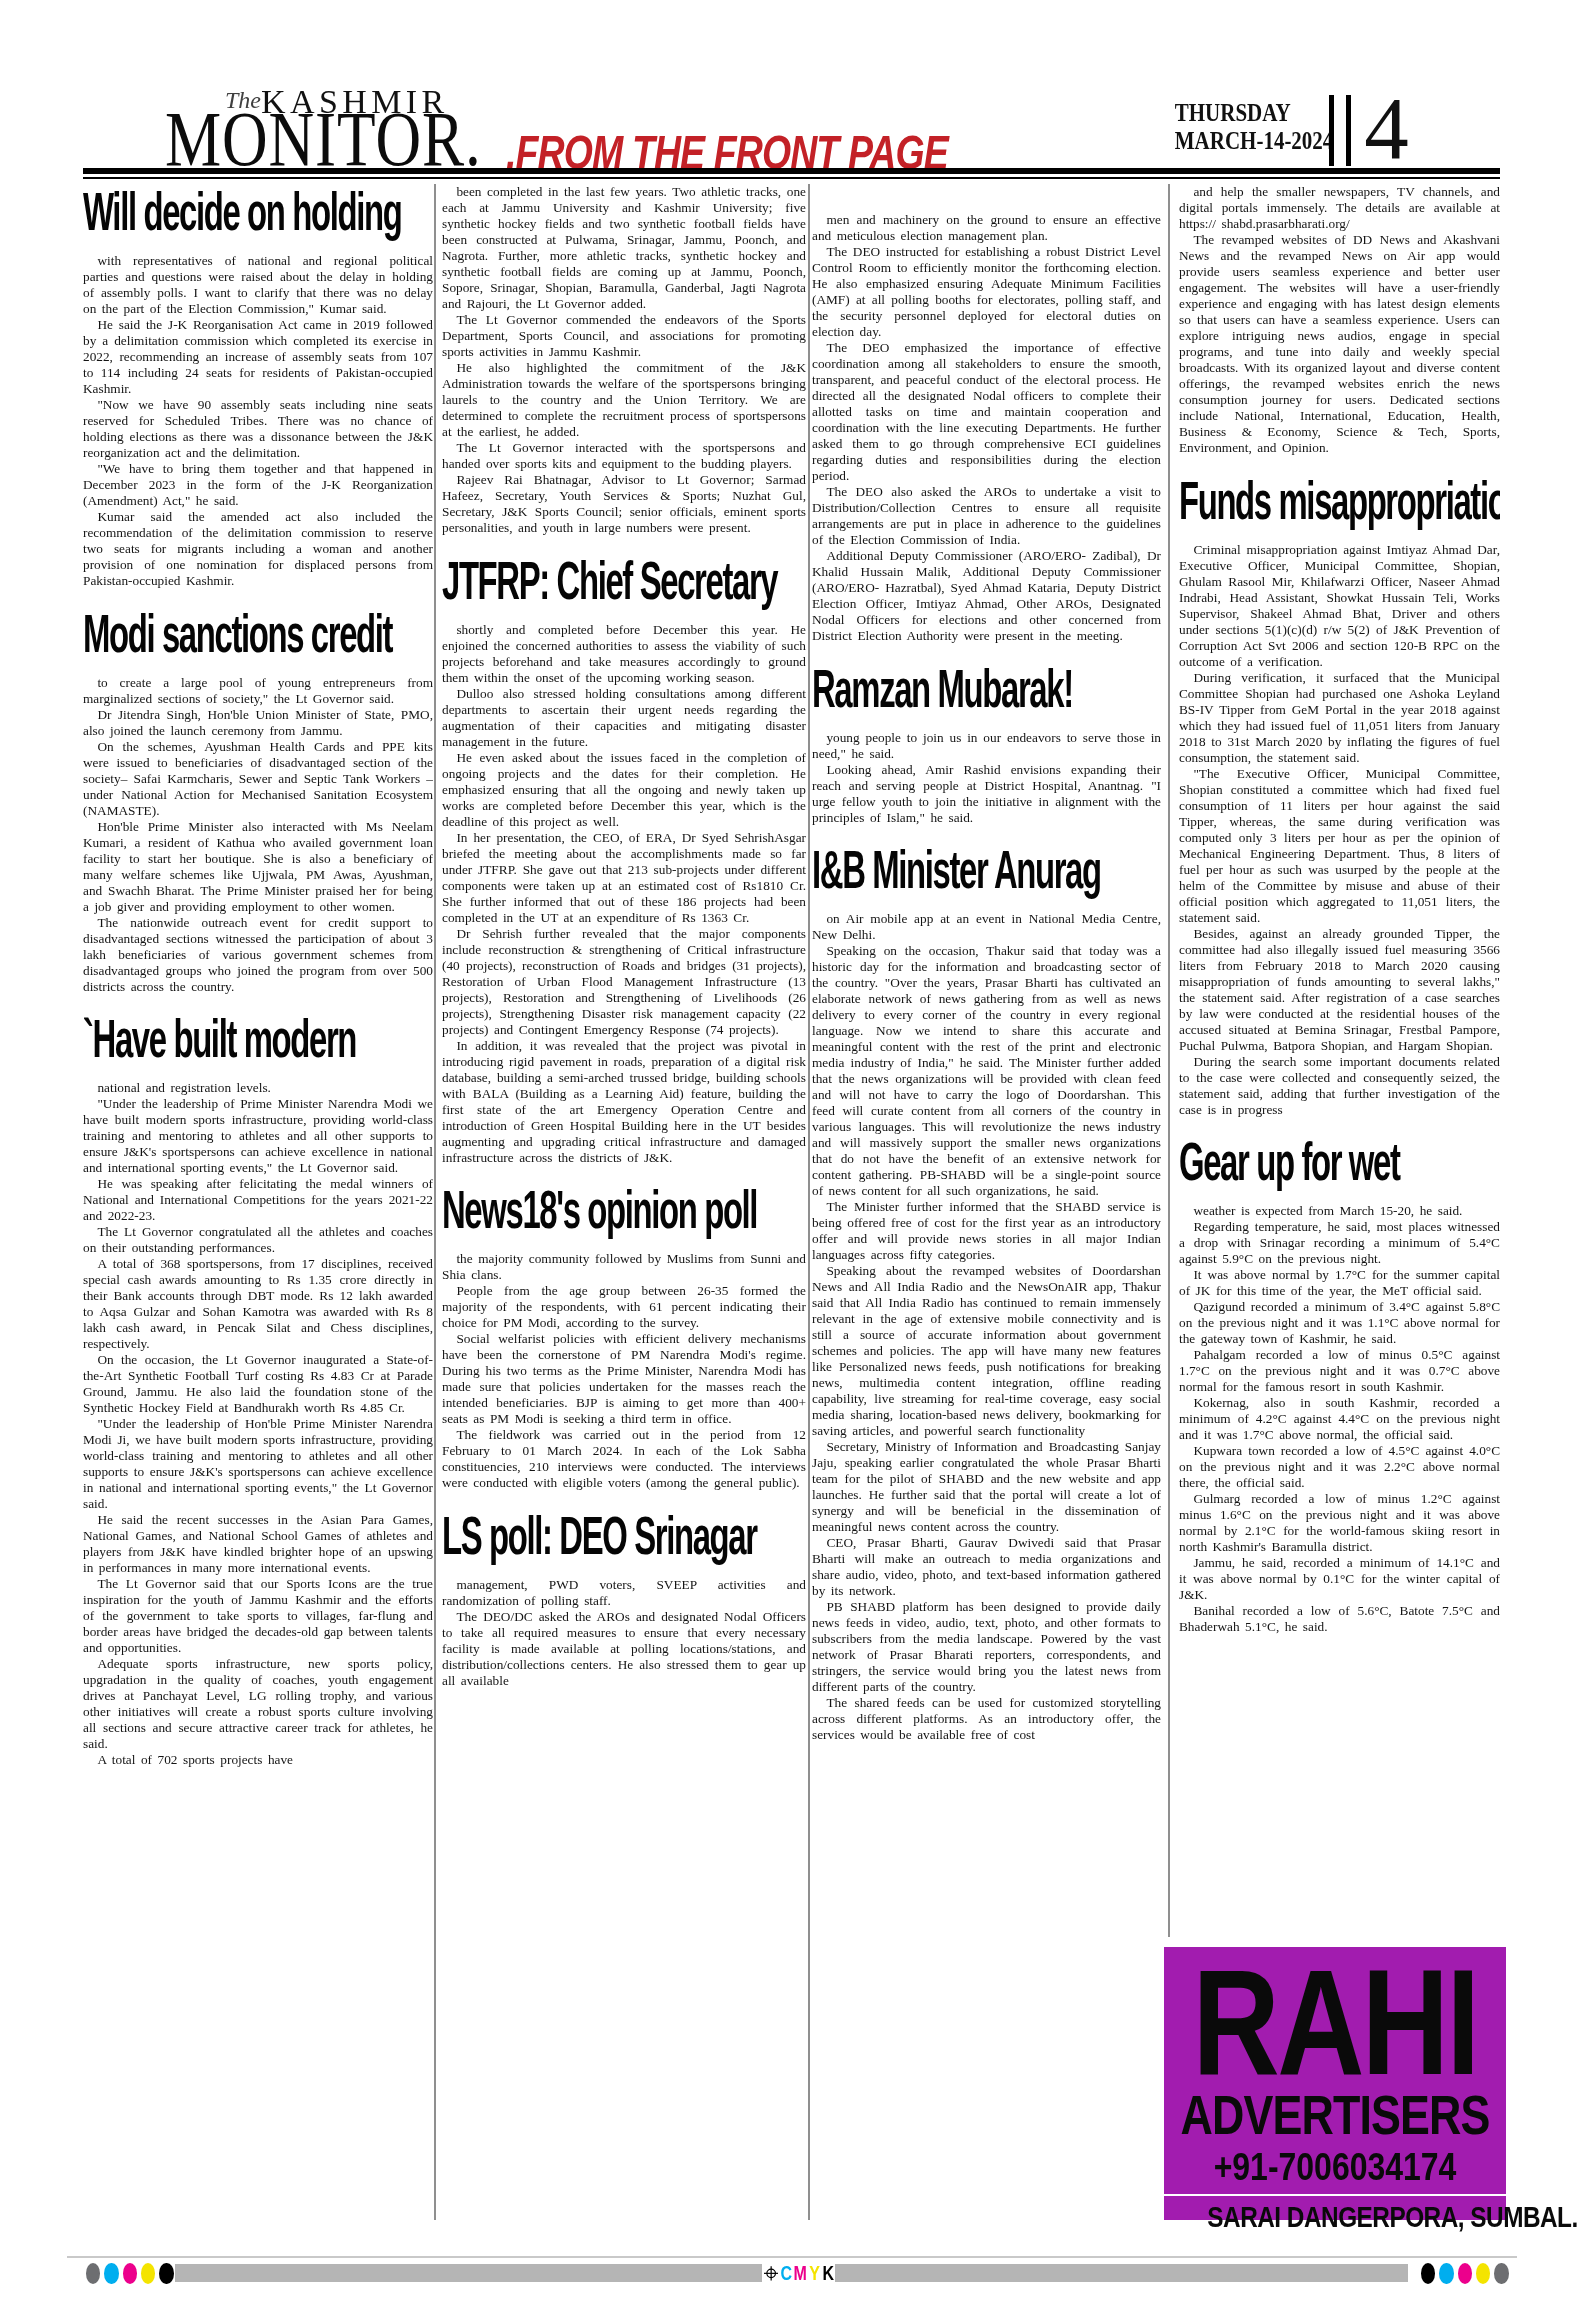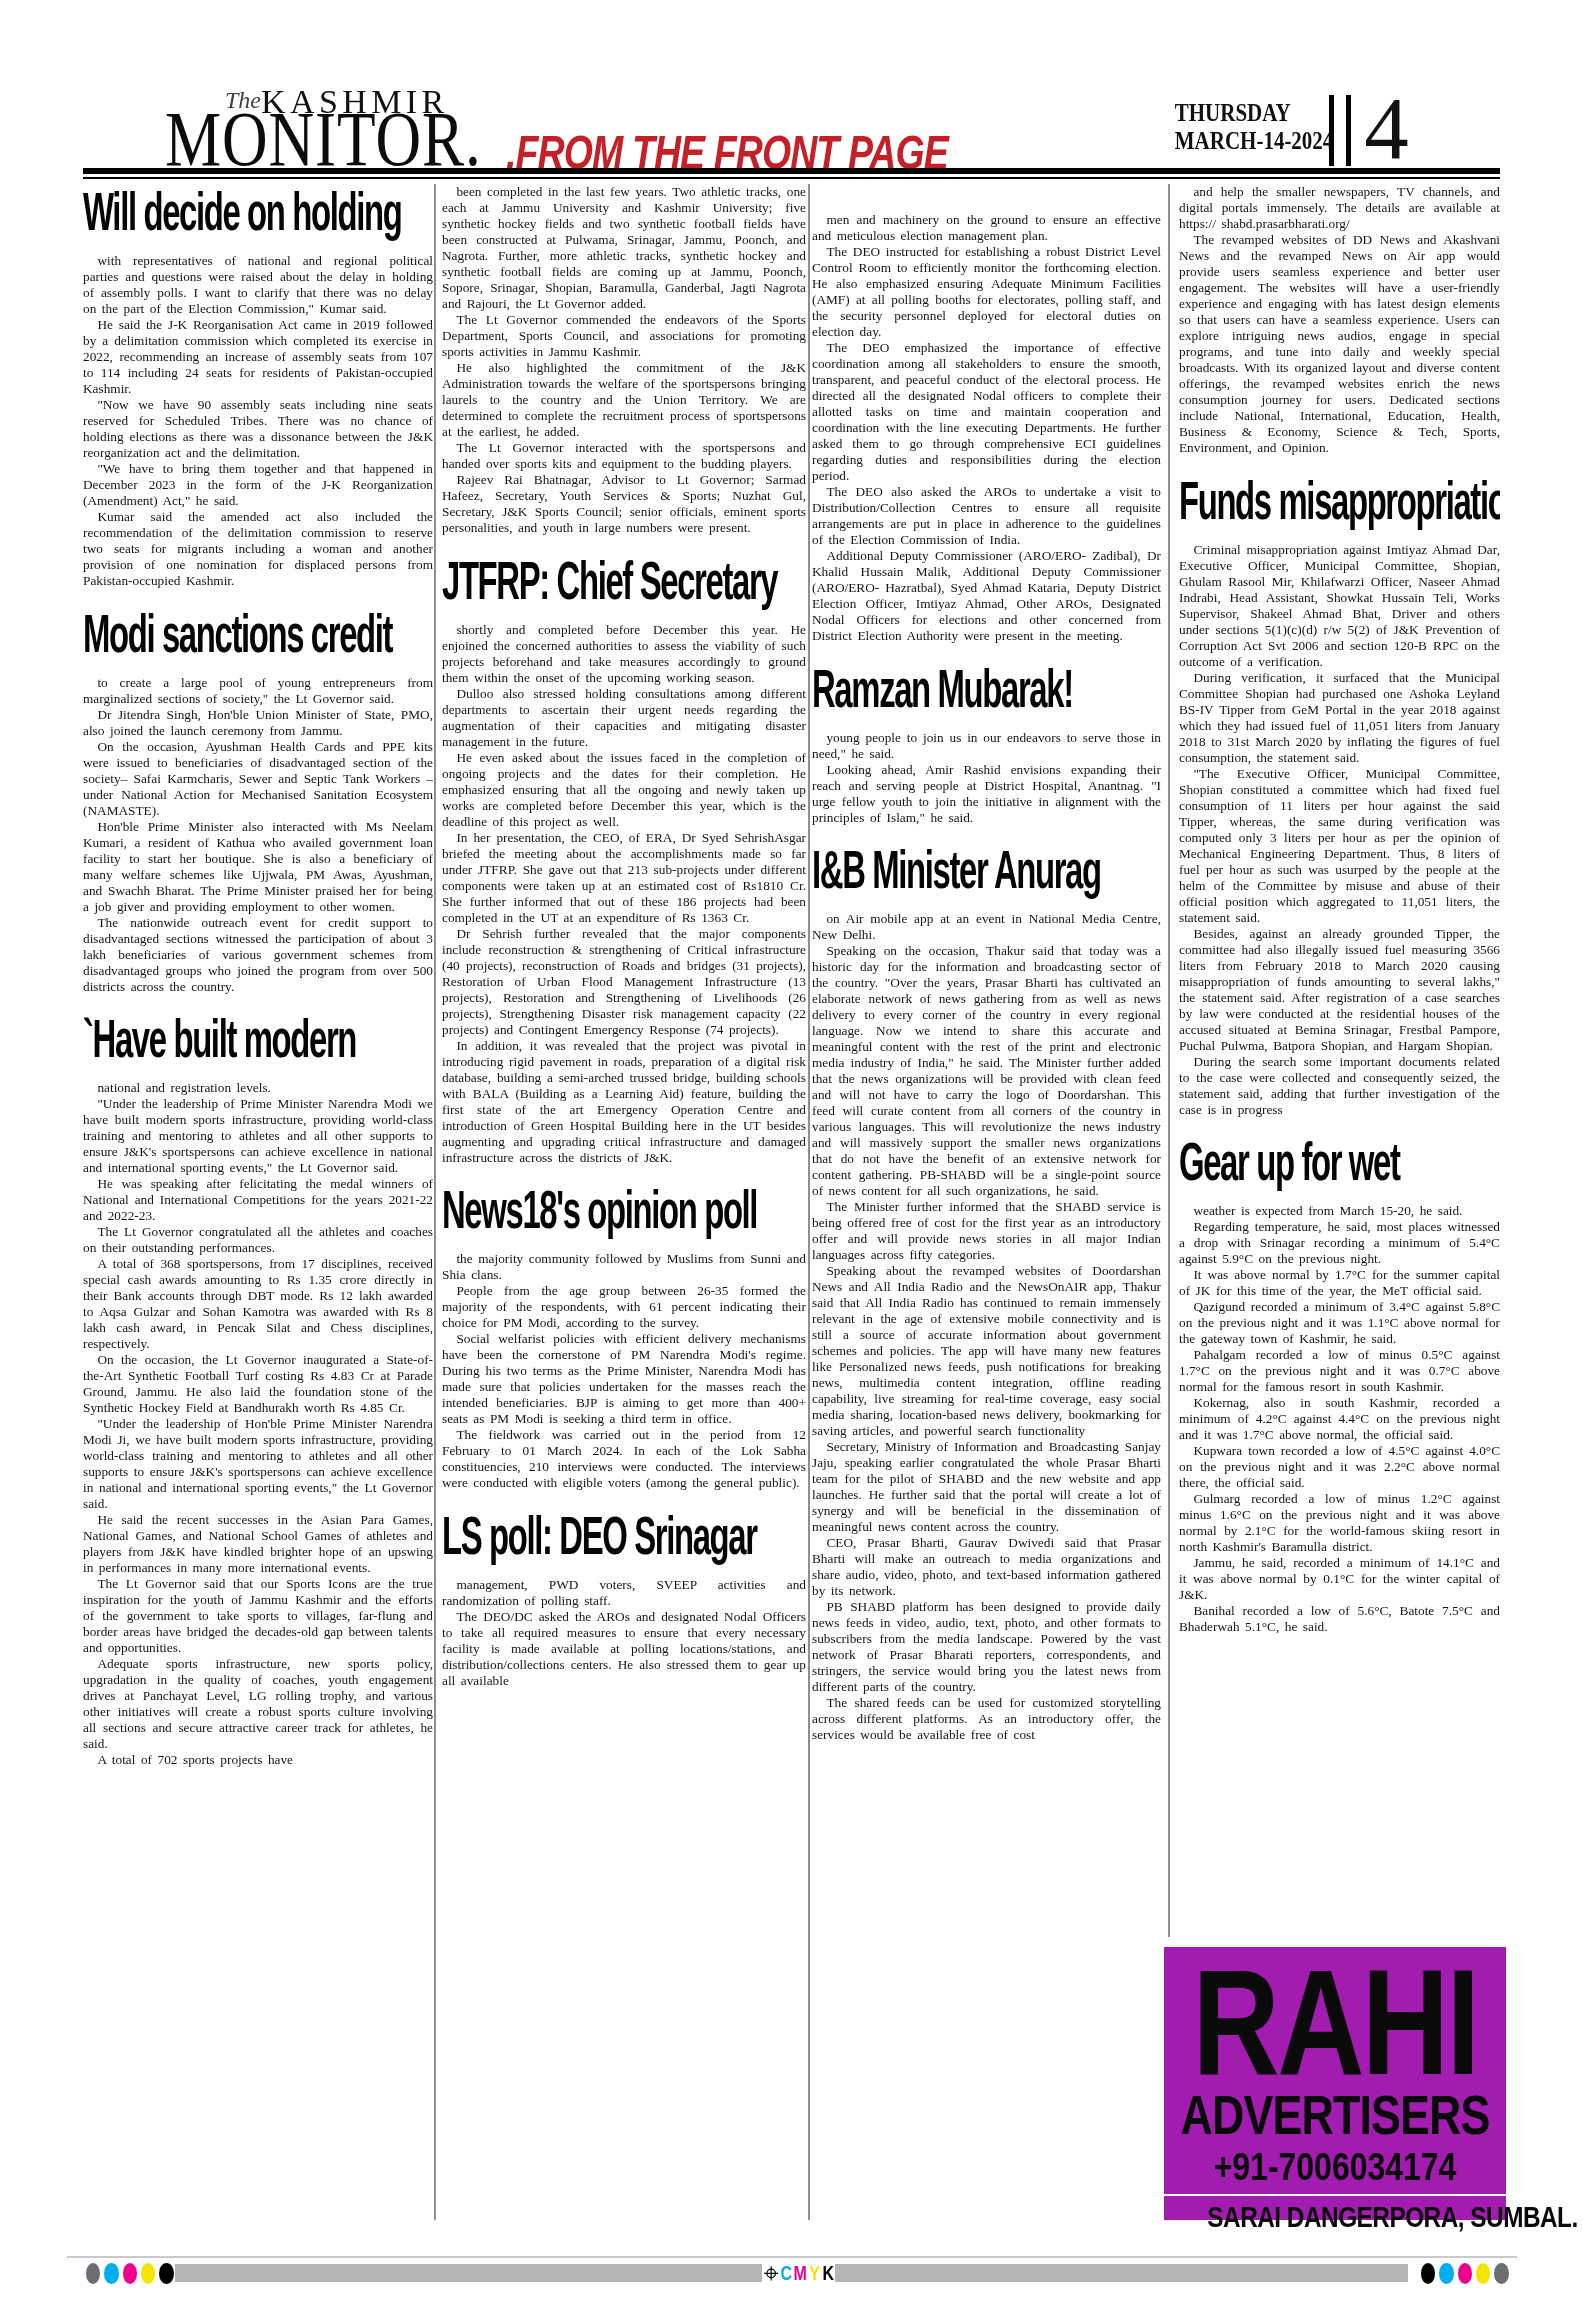"On the occasion, Ayushman Health" p { text: occasion -> schemes }
